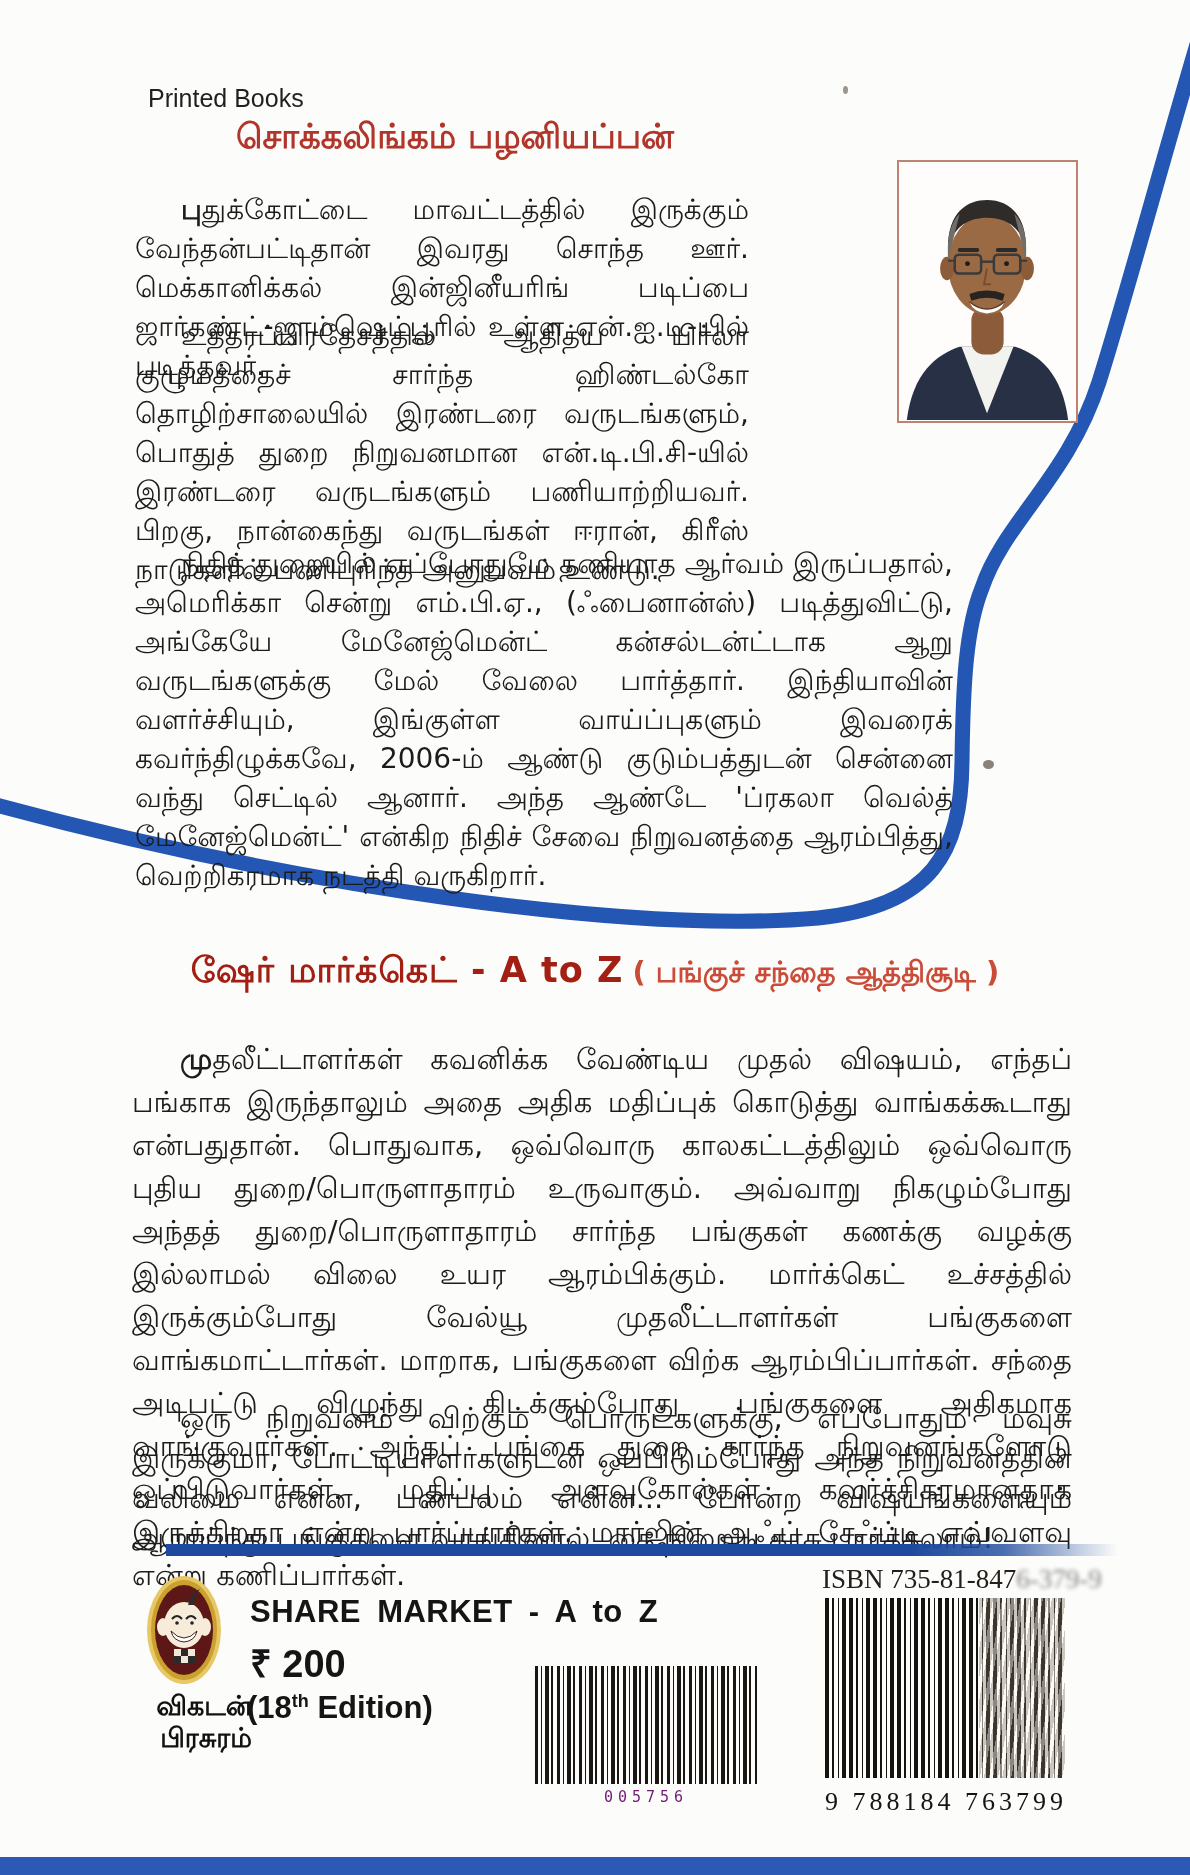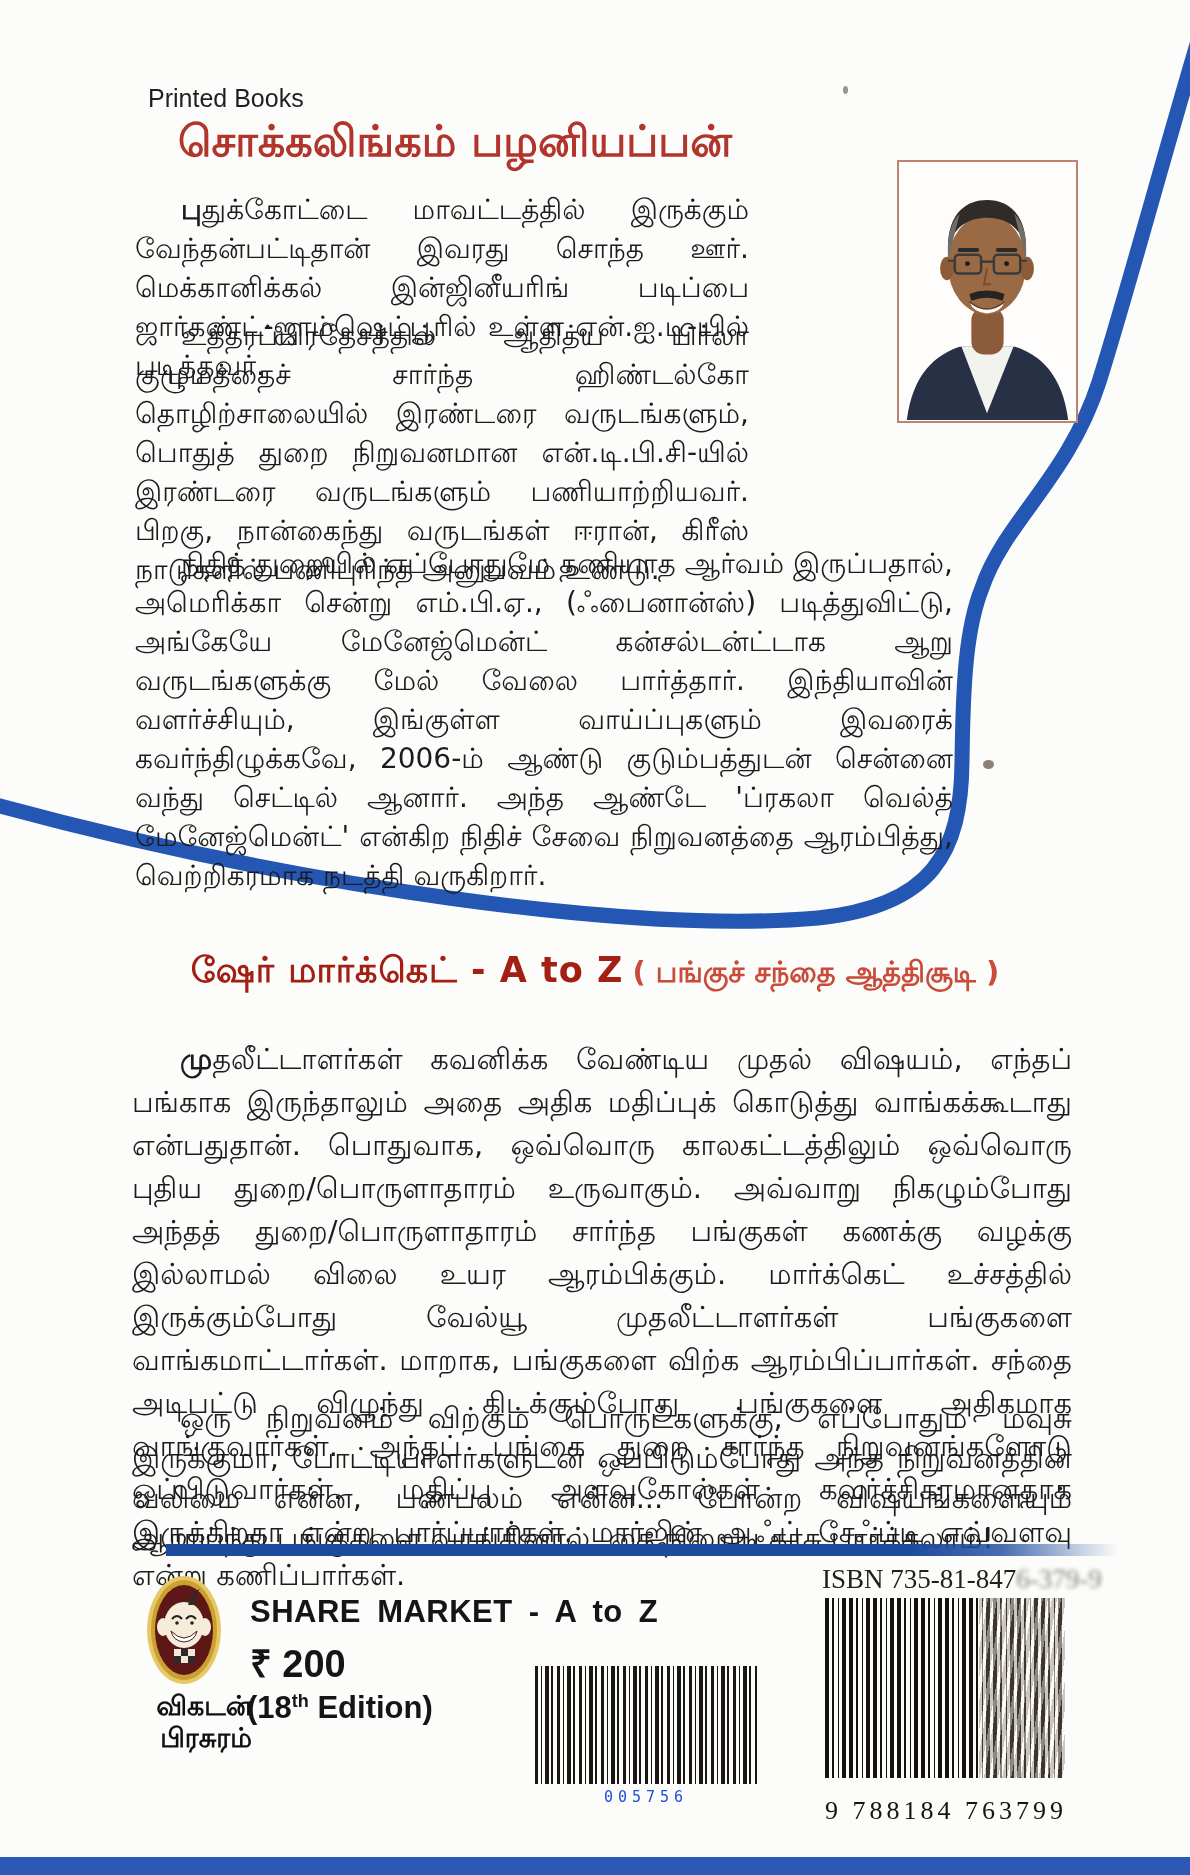"சொக்கலிங்கம் பழனியப்பன்" .author-title { font-size: 43px -> 34px }
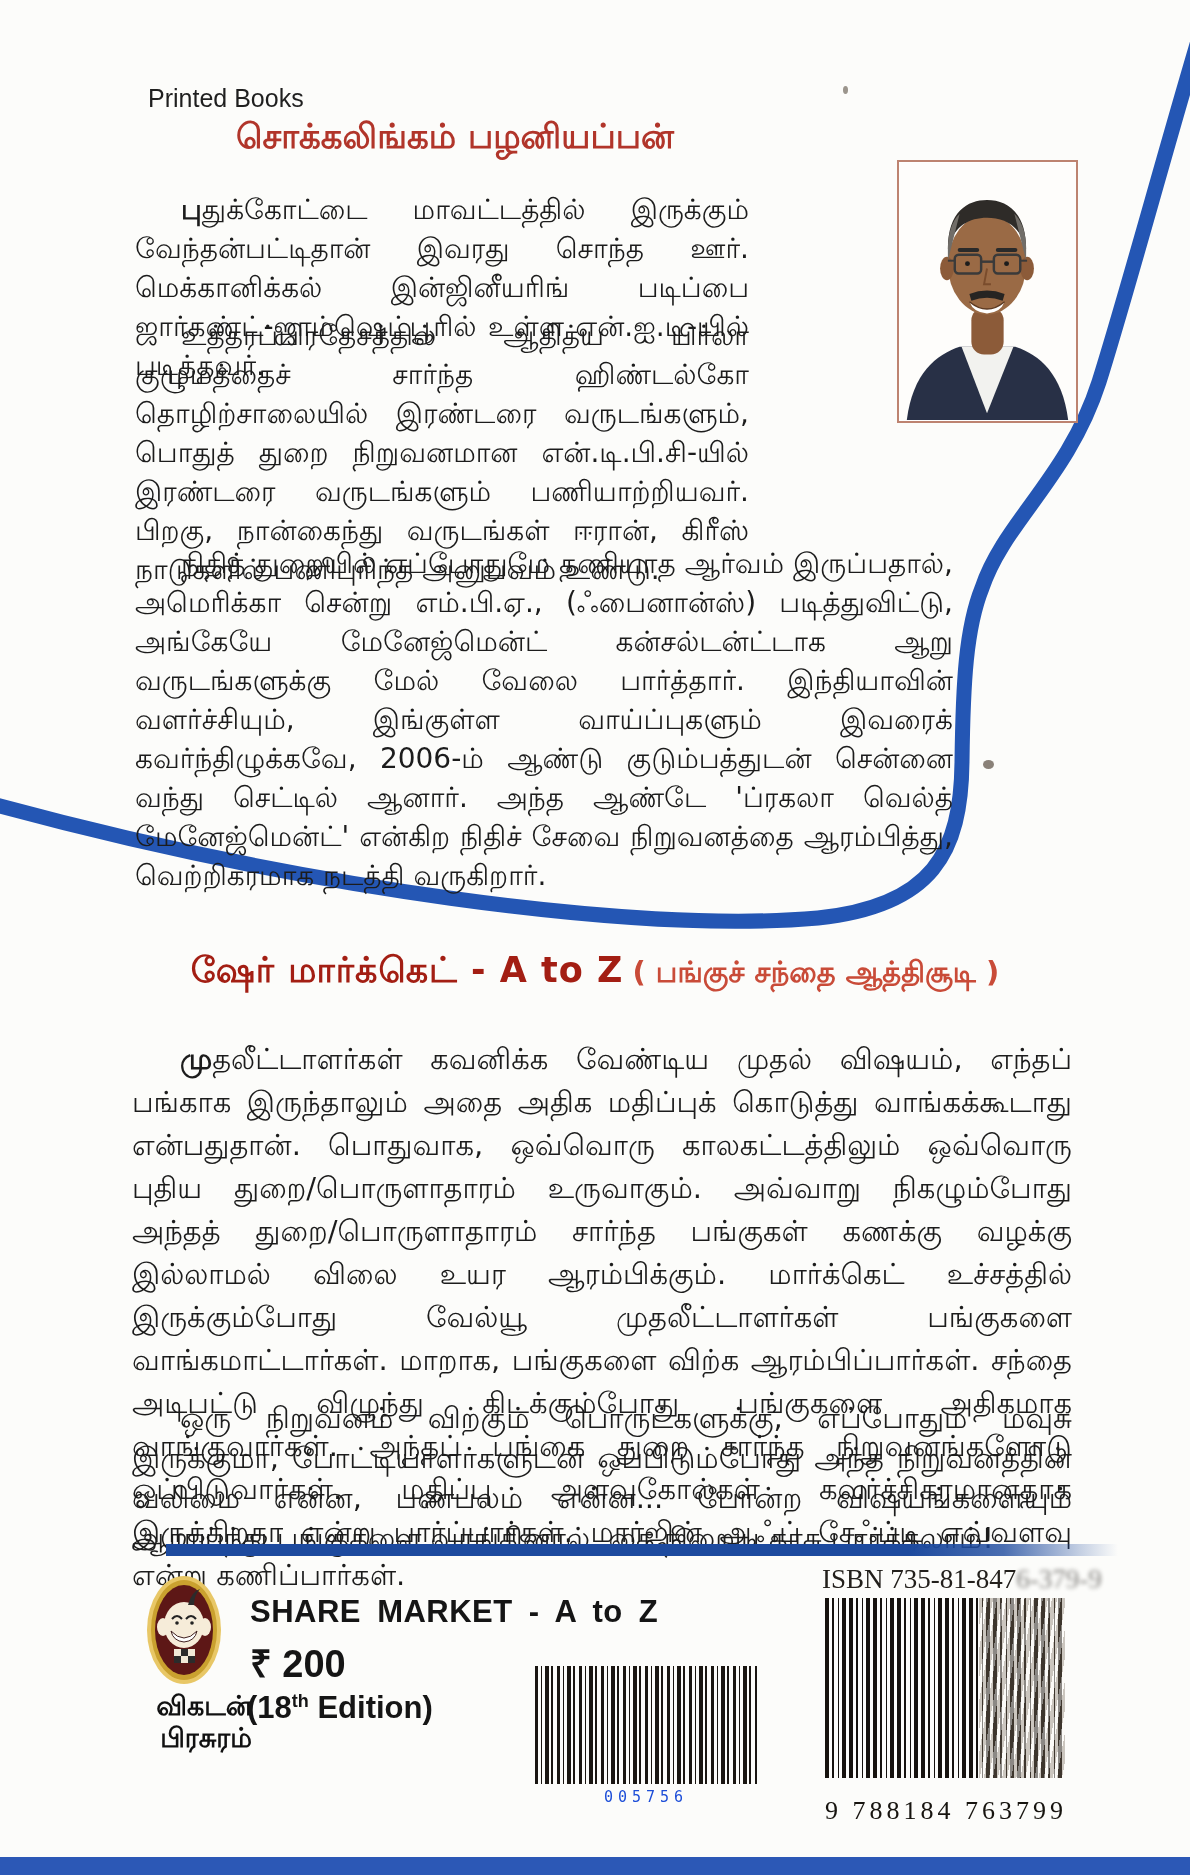"005756" .small-barcode .digits { color: #1d4ed8 -> #701a75 }
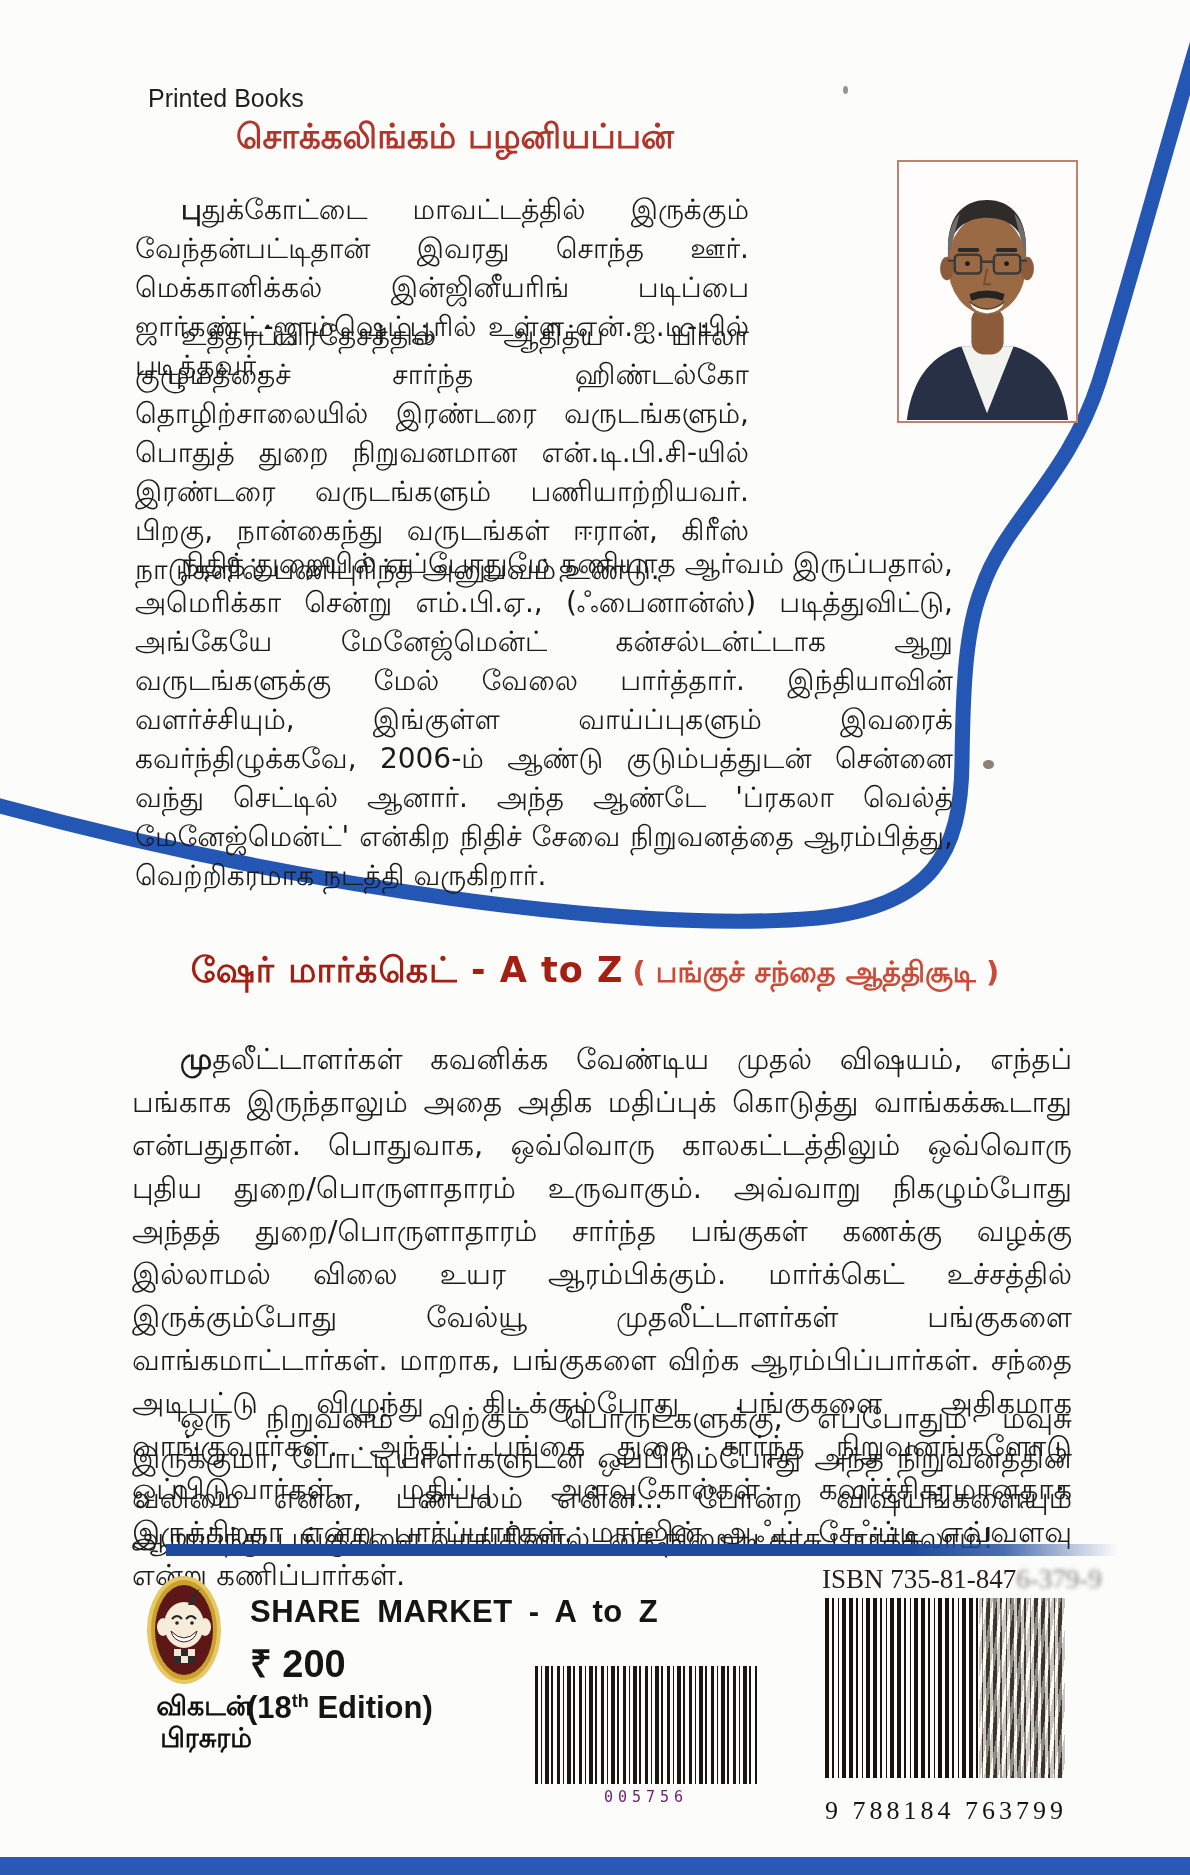"9 788184 763799" .isbn-barcode .digits { margin-top: 18px -> 9px }
